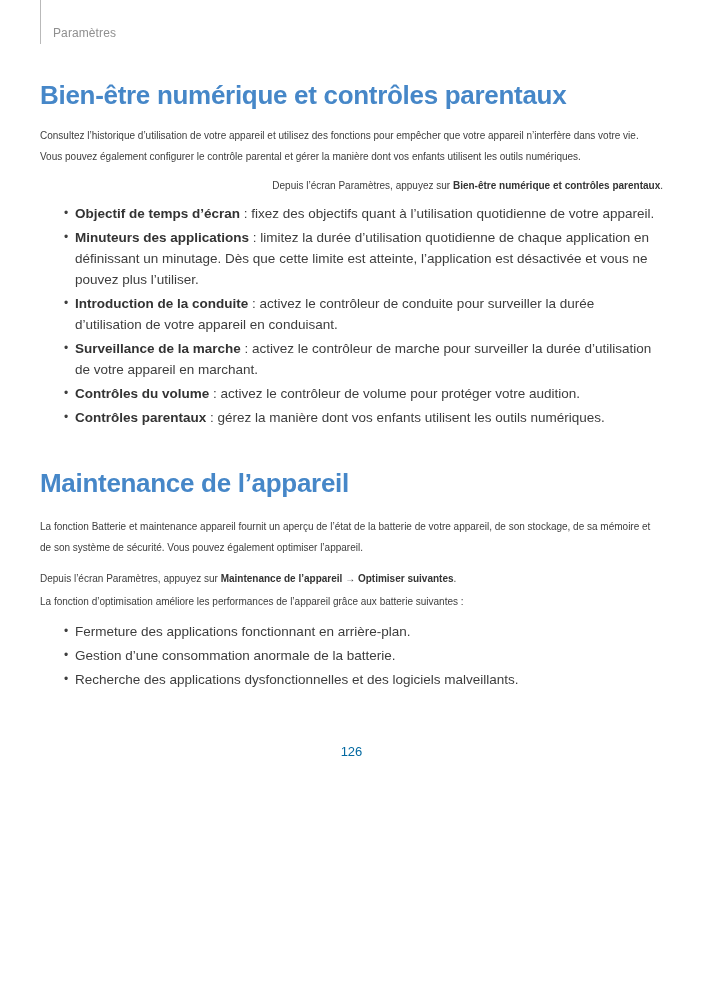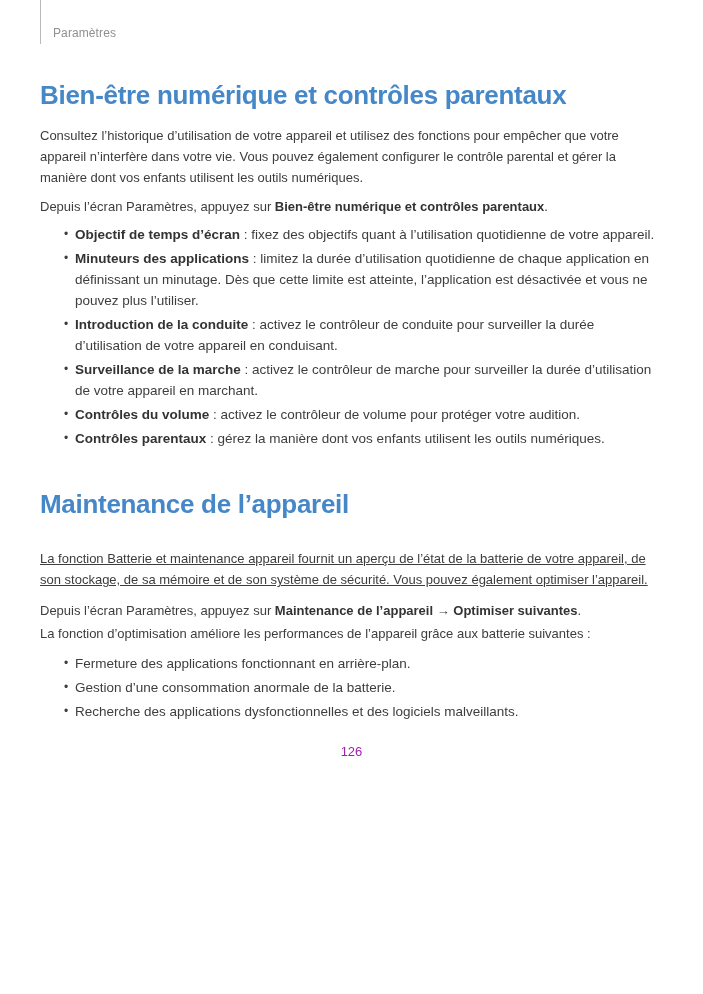"Consultez l’historique d’utilisation de" p.body-text { font-size: 13px -> 10px }
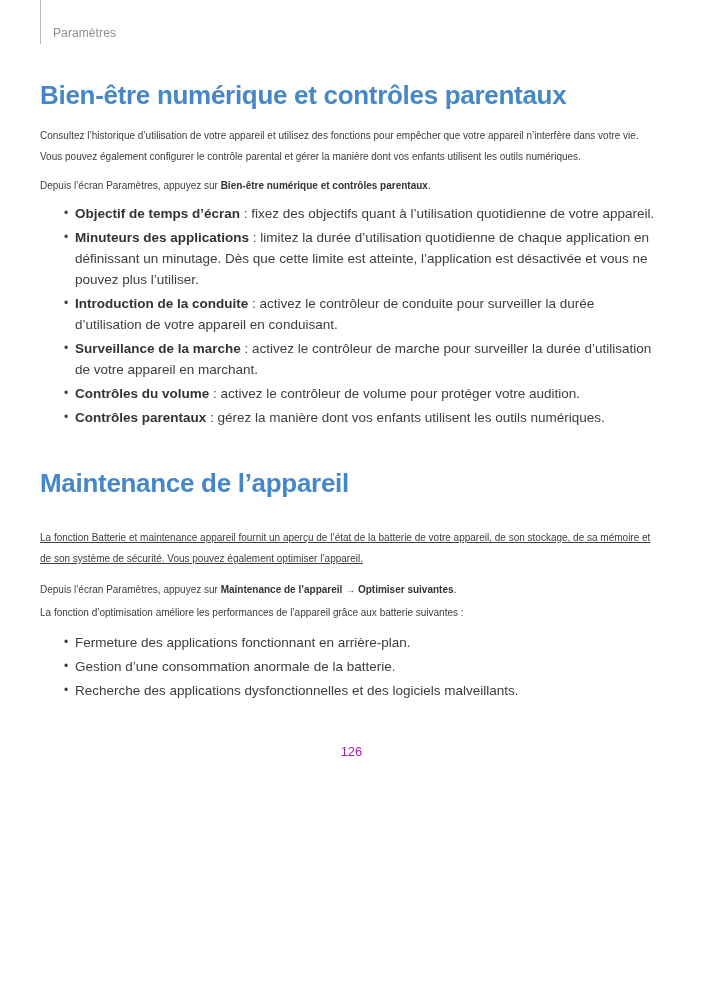"Depuis l’écran Paramètres, appuyez sur Bien-être" #wellbeing-path { text-align: none -> right }
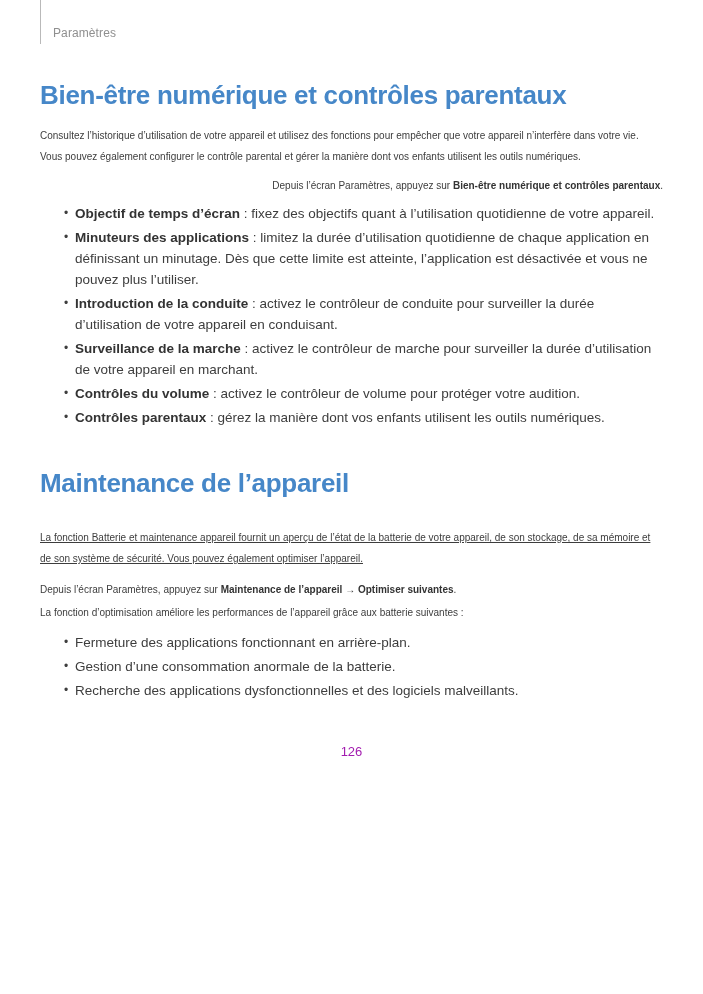"La fonction Batterie et maintenance" #introduction-text { margin-top: 27px -> 16px; text-decoration: underline -> none }
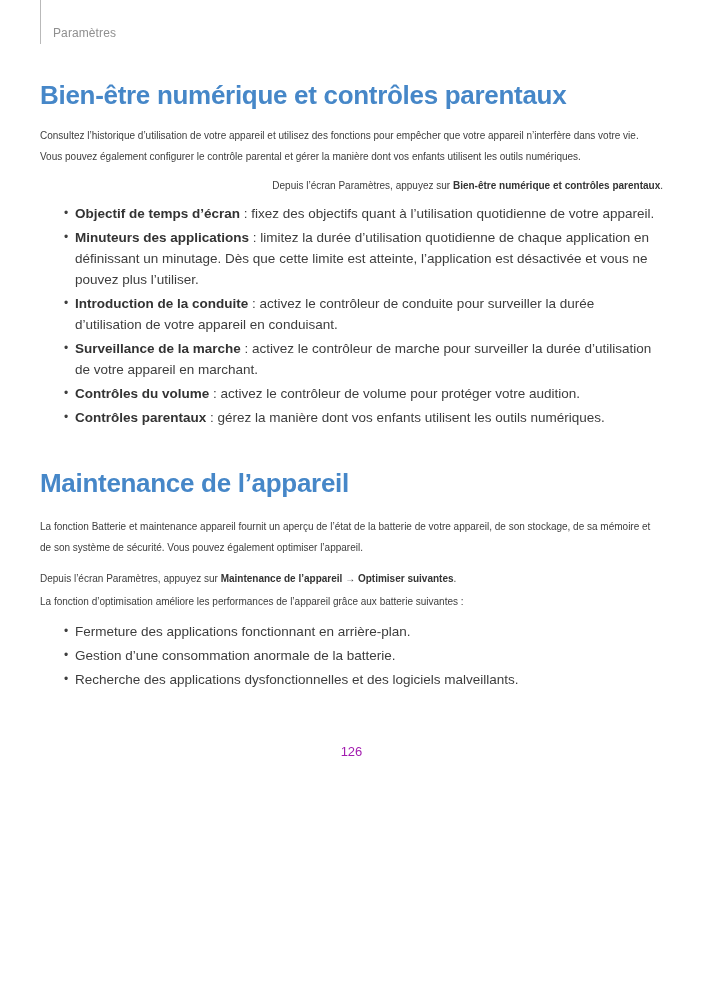"126" .page-number { color: #a21caf -> #0369a1 }
